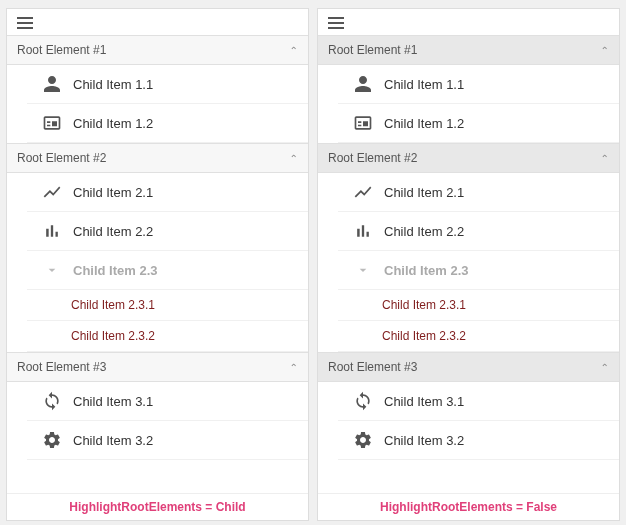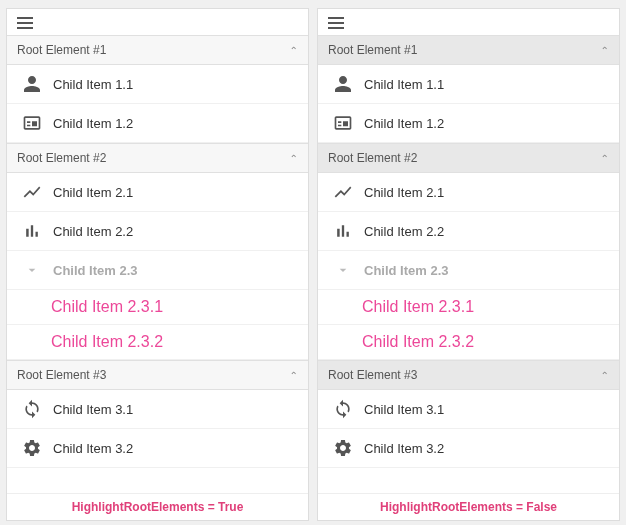"Child Item 1.1" .child-item { margin-left: none -> 20px }
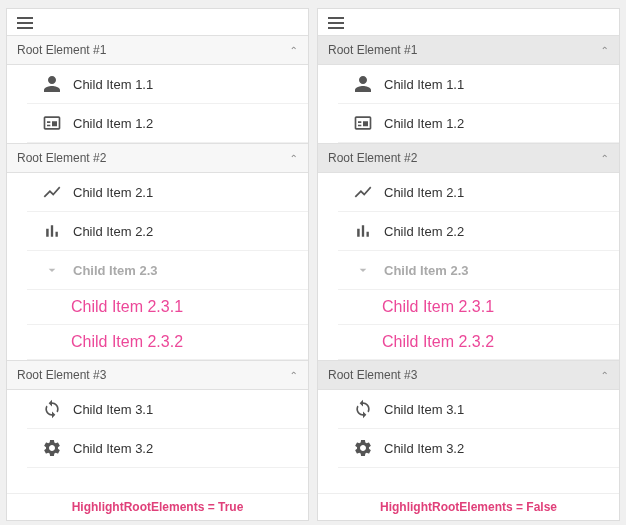"Child Item 2.3.1" .child-item.sub-item .item-label { color: #ec4899 -> #7f1d1d; font-size: 16px -> 12px }
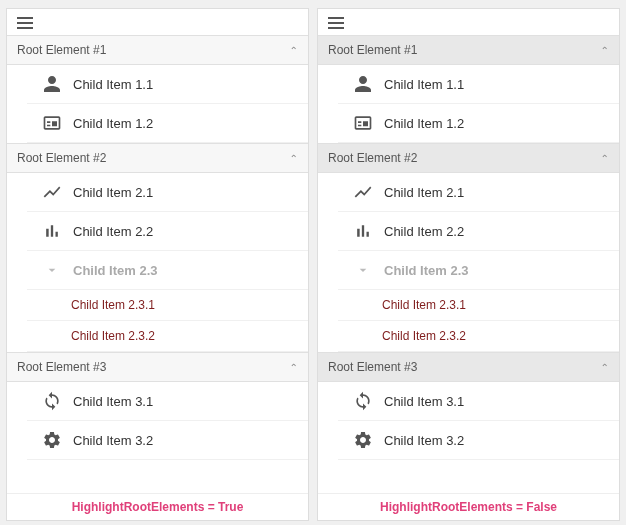"HighlightRootElements = True" div.panel-caption { text: True -> Child }
